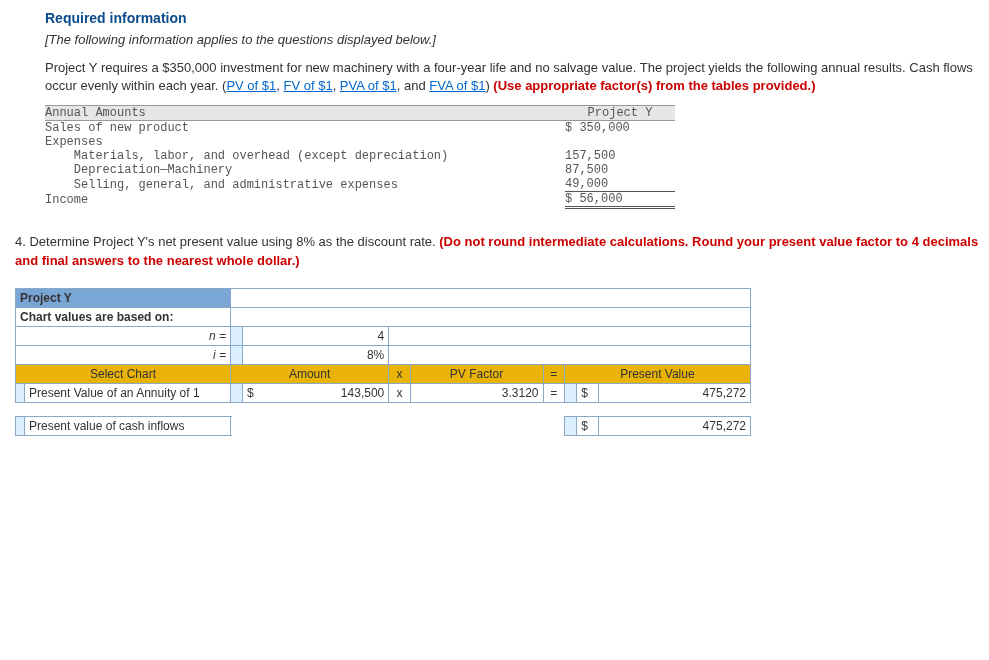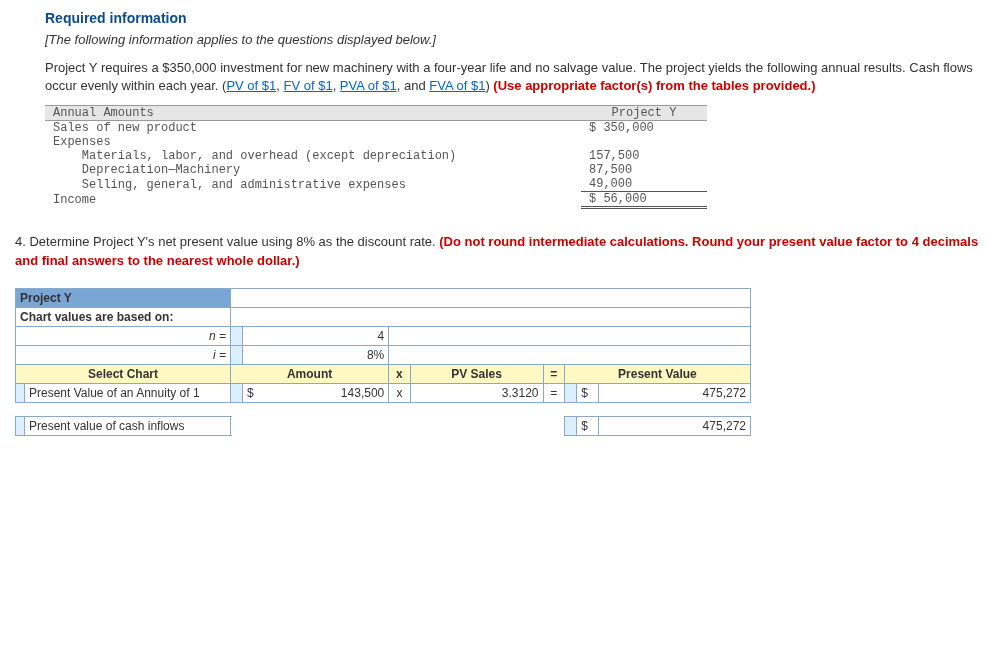"Annual Amounts" .annual-table td { padding: 0 8px -> 0 0 }
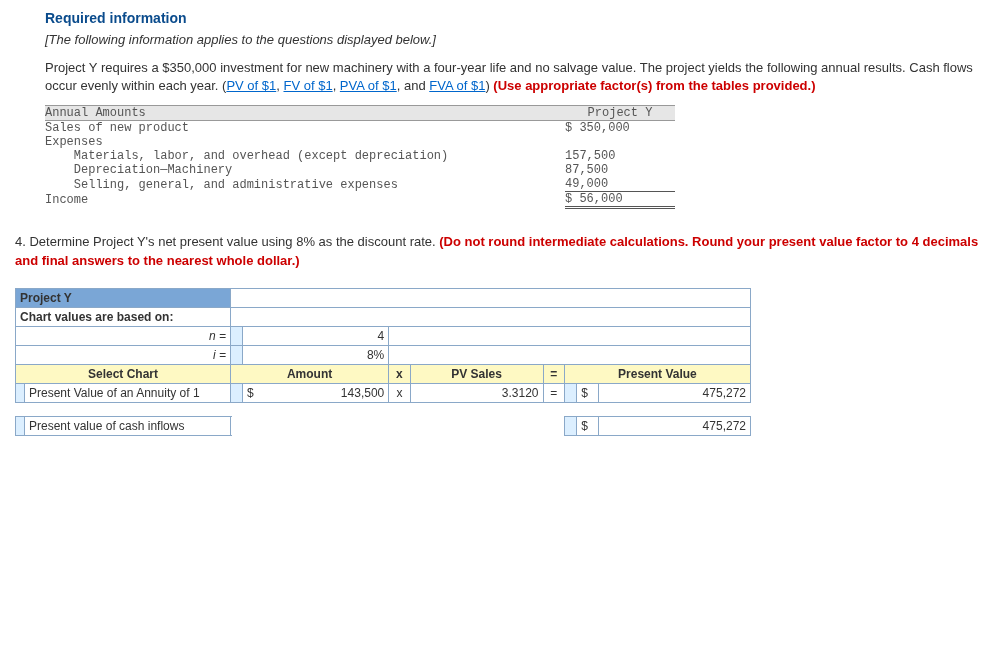"Select Chart" .hdr-label-blue { background: #fef9c3 -> #eab308; font-weight: bold -> normal }
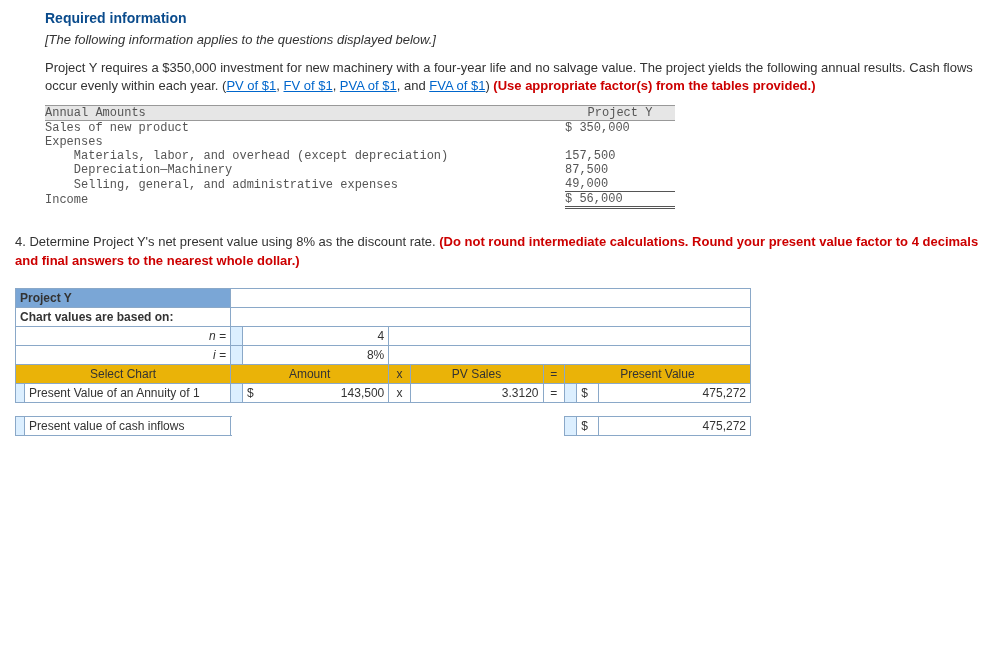"PV Sales" td.hdr-label-blue { text: Sales -> Factor }
